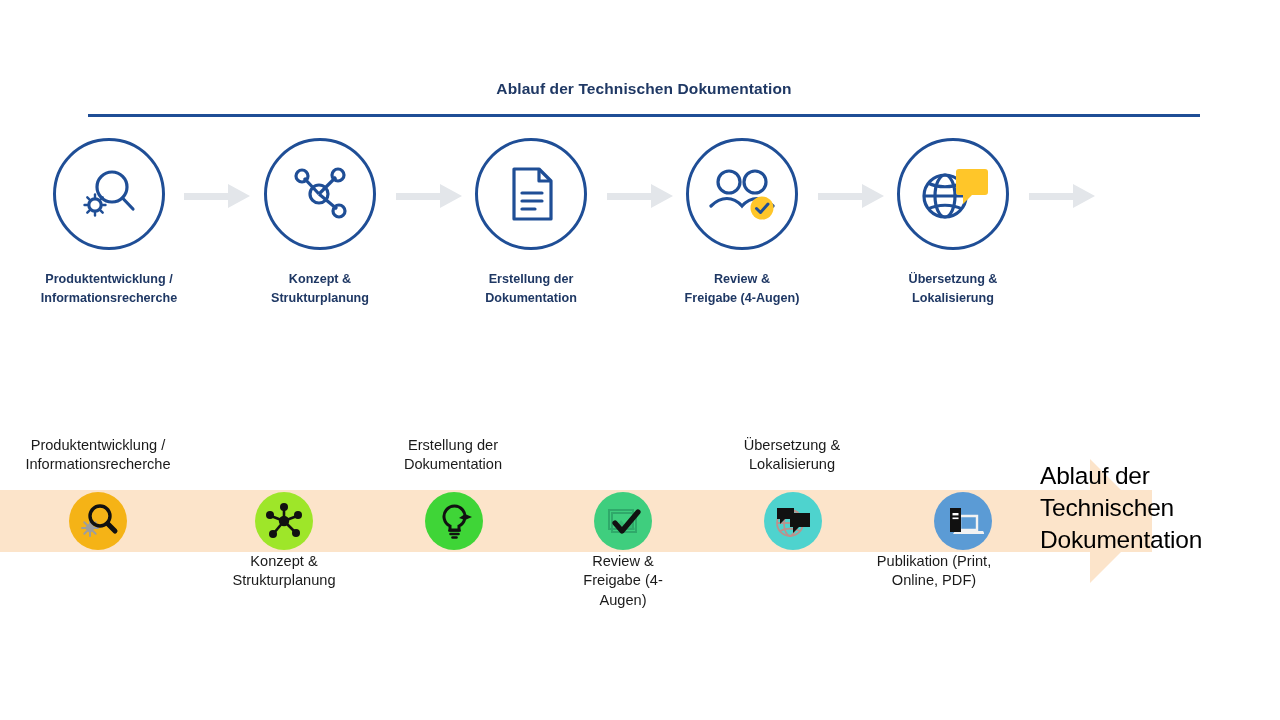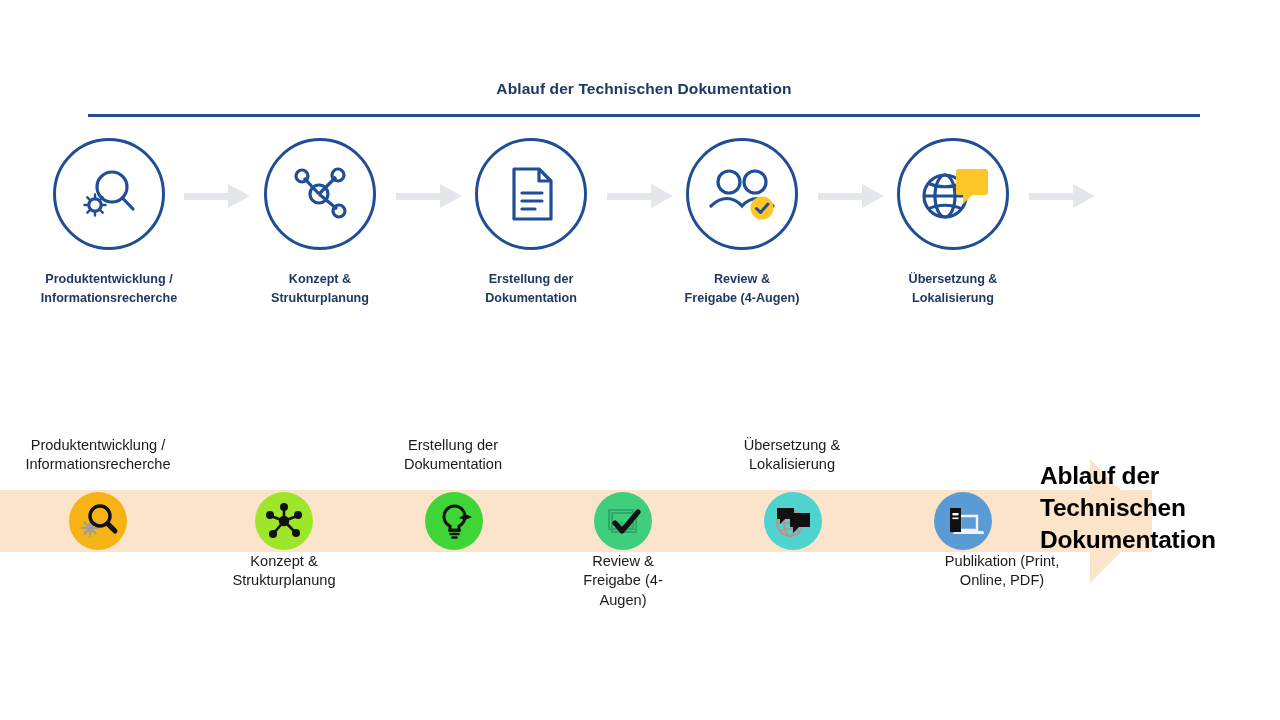"Ablauf der" #band-title { font-weight: bold -> normal }
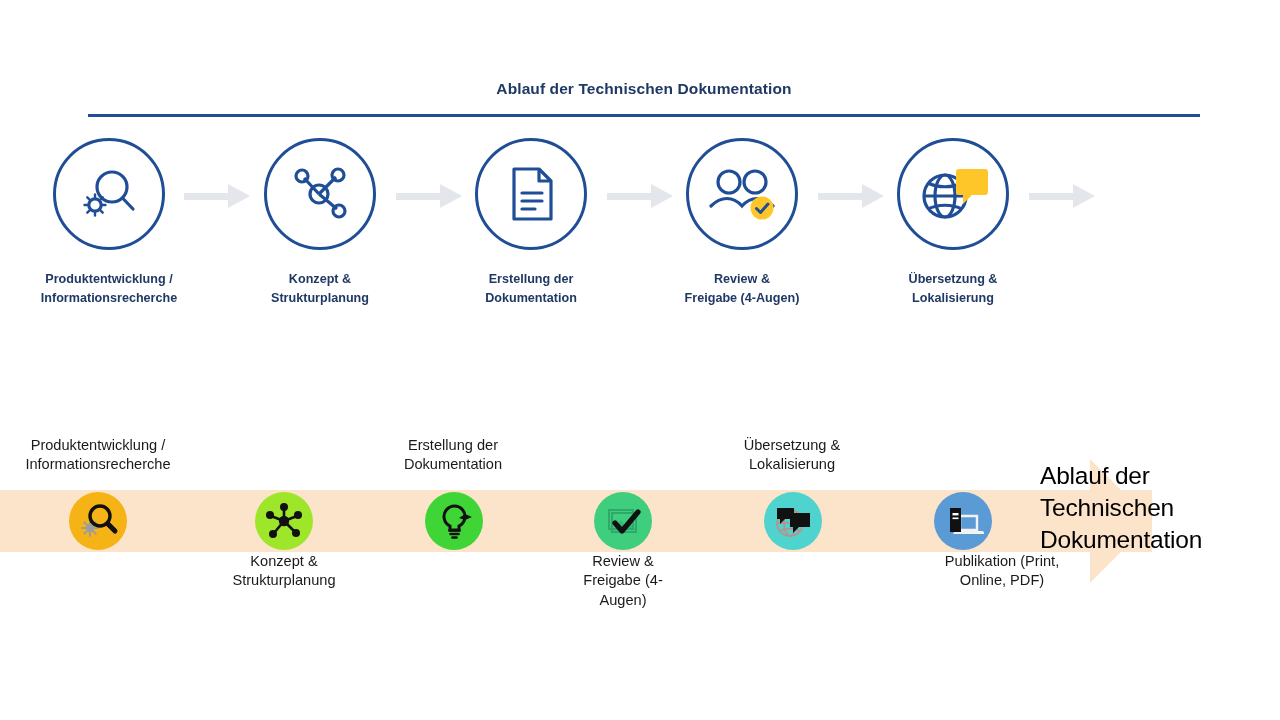"Publikation (Print," div.b-label { left: 912px -> 844px }
